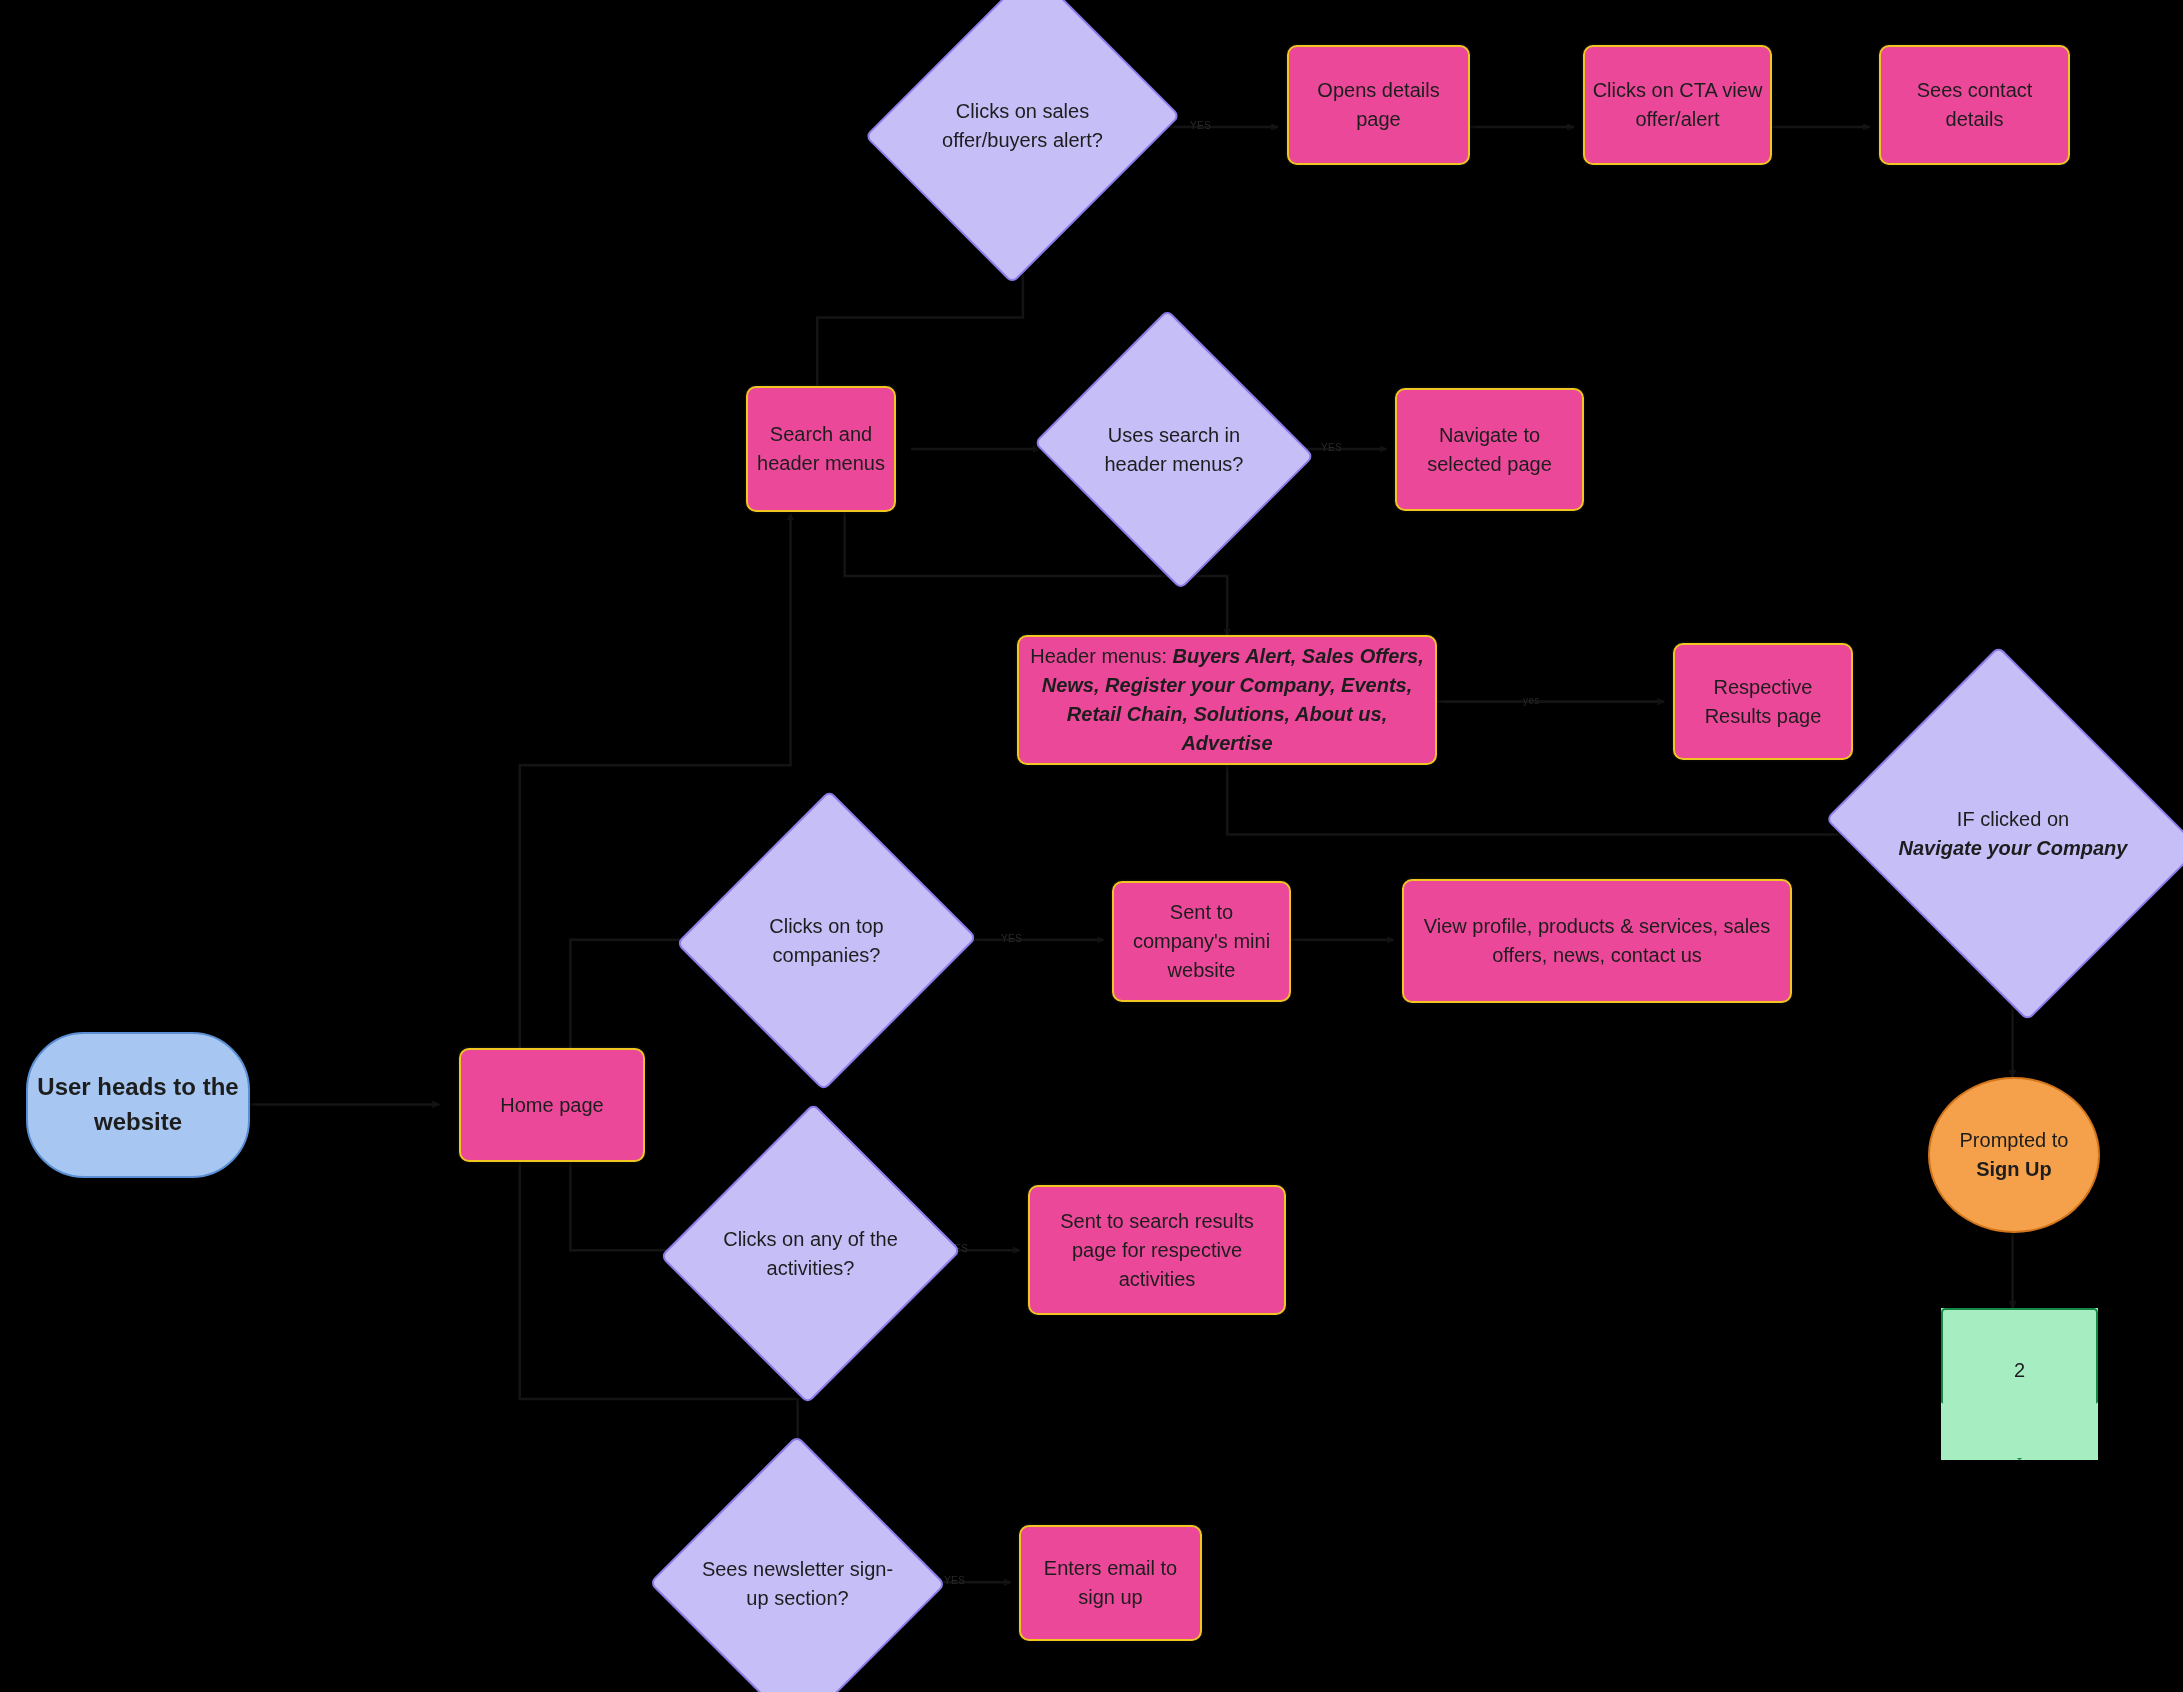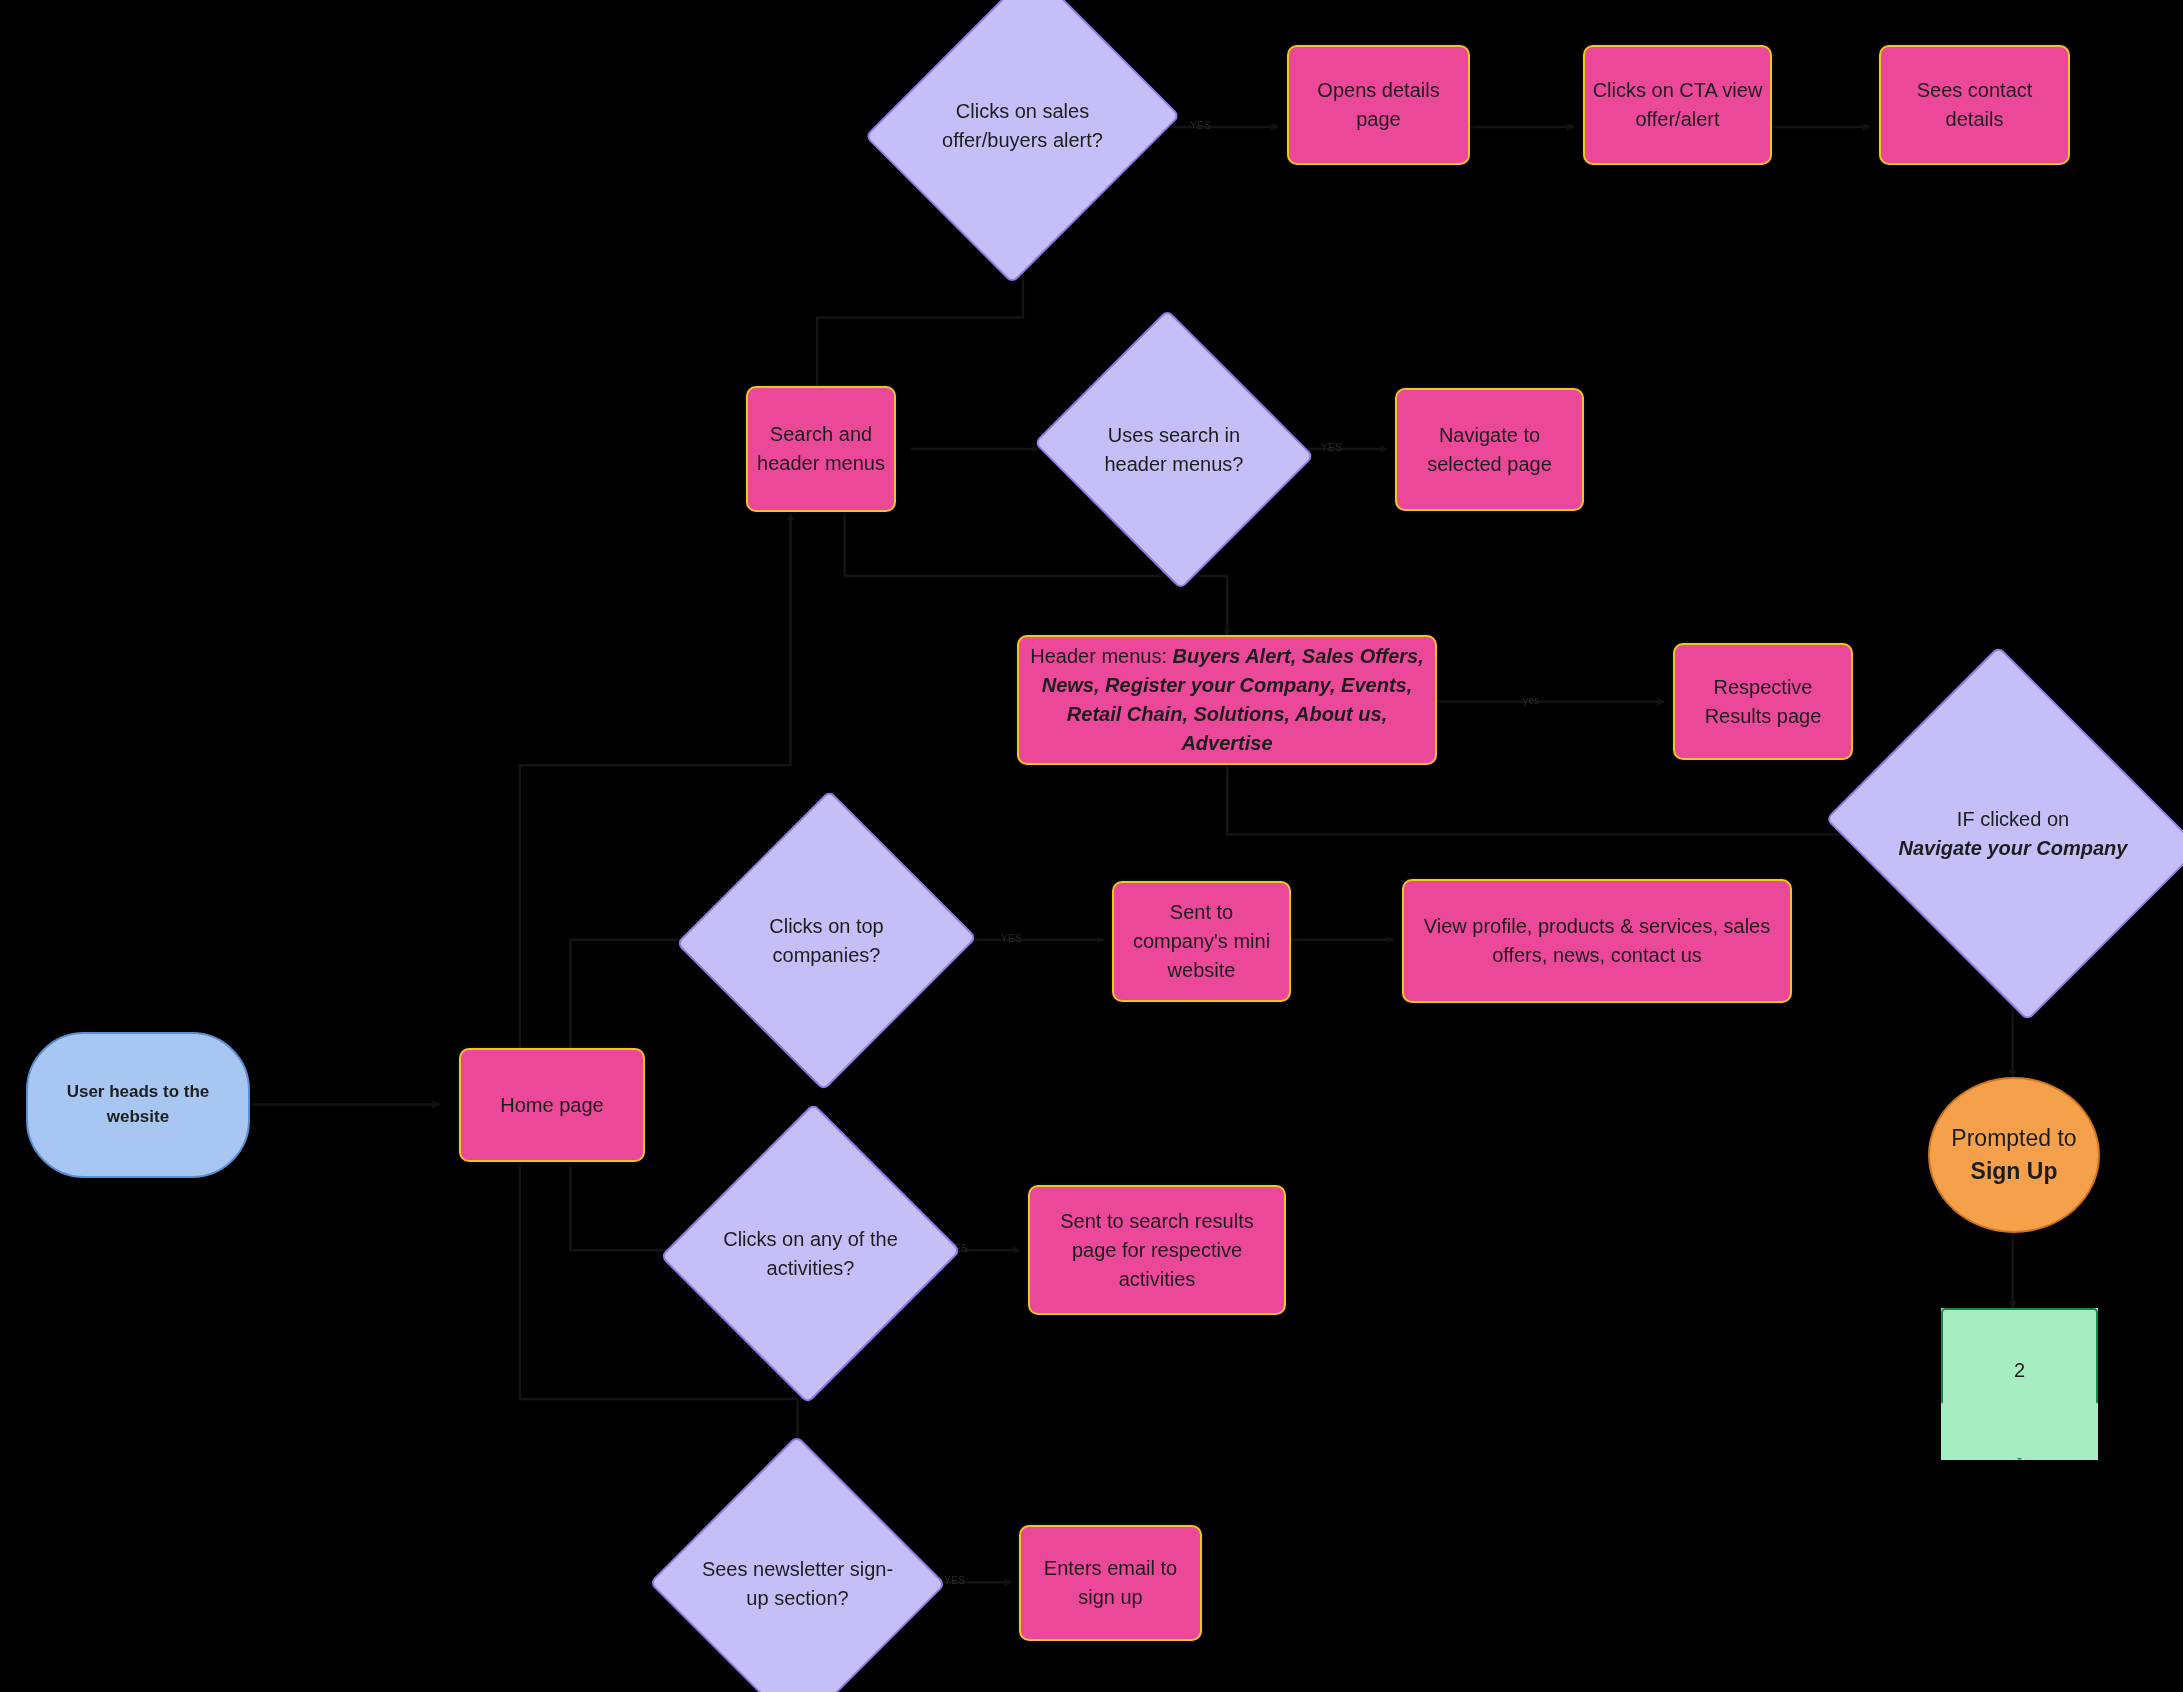"User heads to the website" .stadium { font-size: 17px -> 24px }
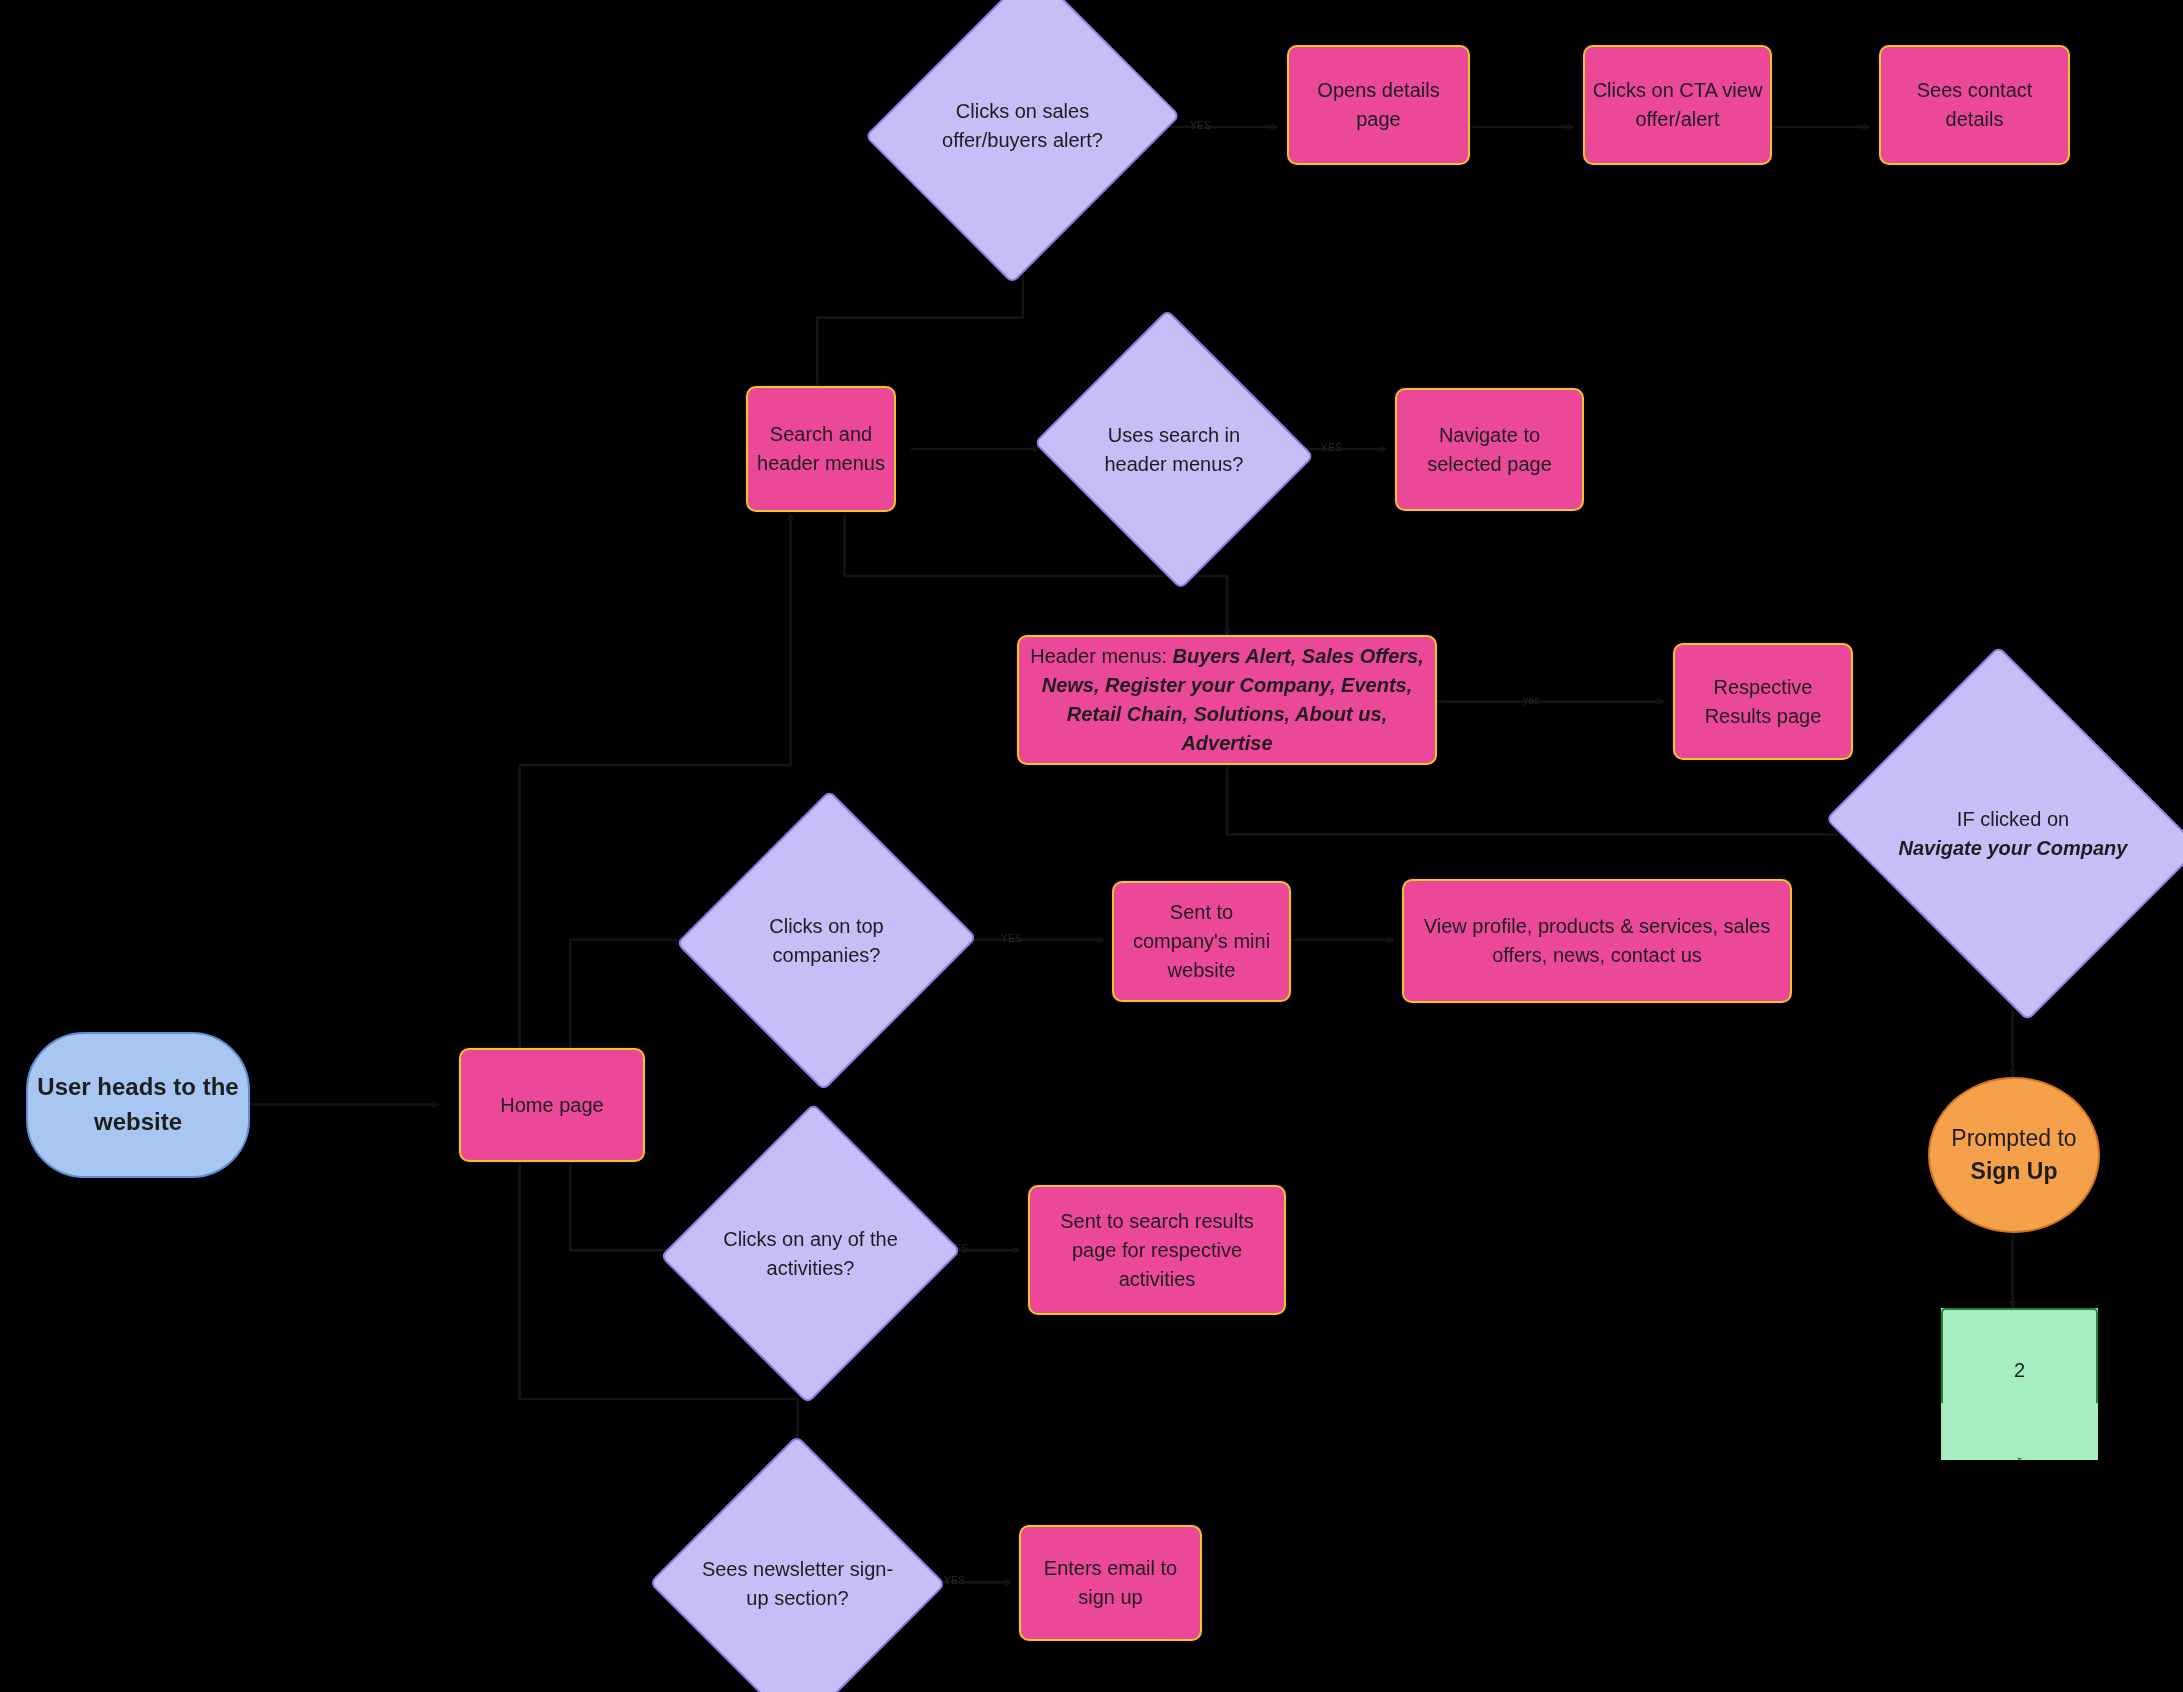"Prompted to" .ellipse { font-size: 23px -> 20px }
